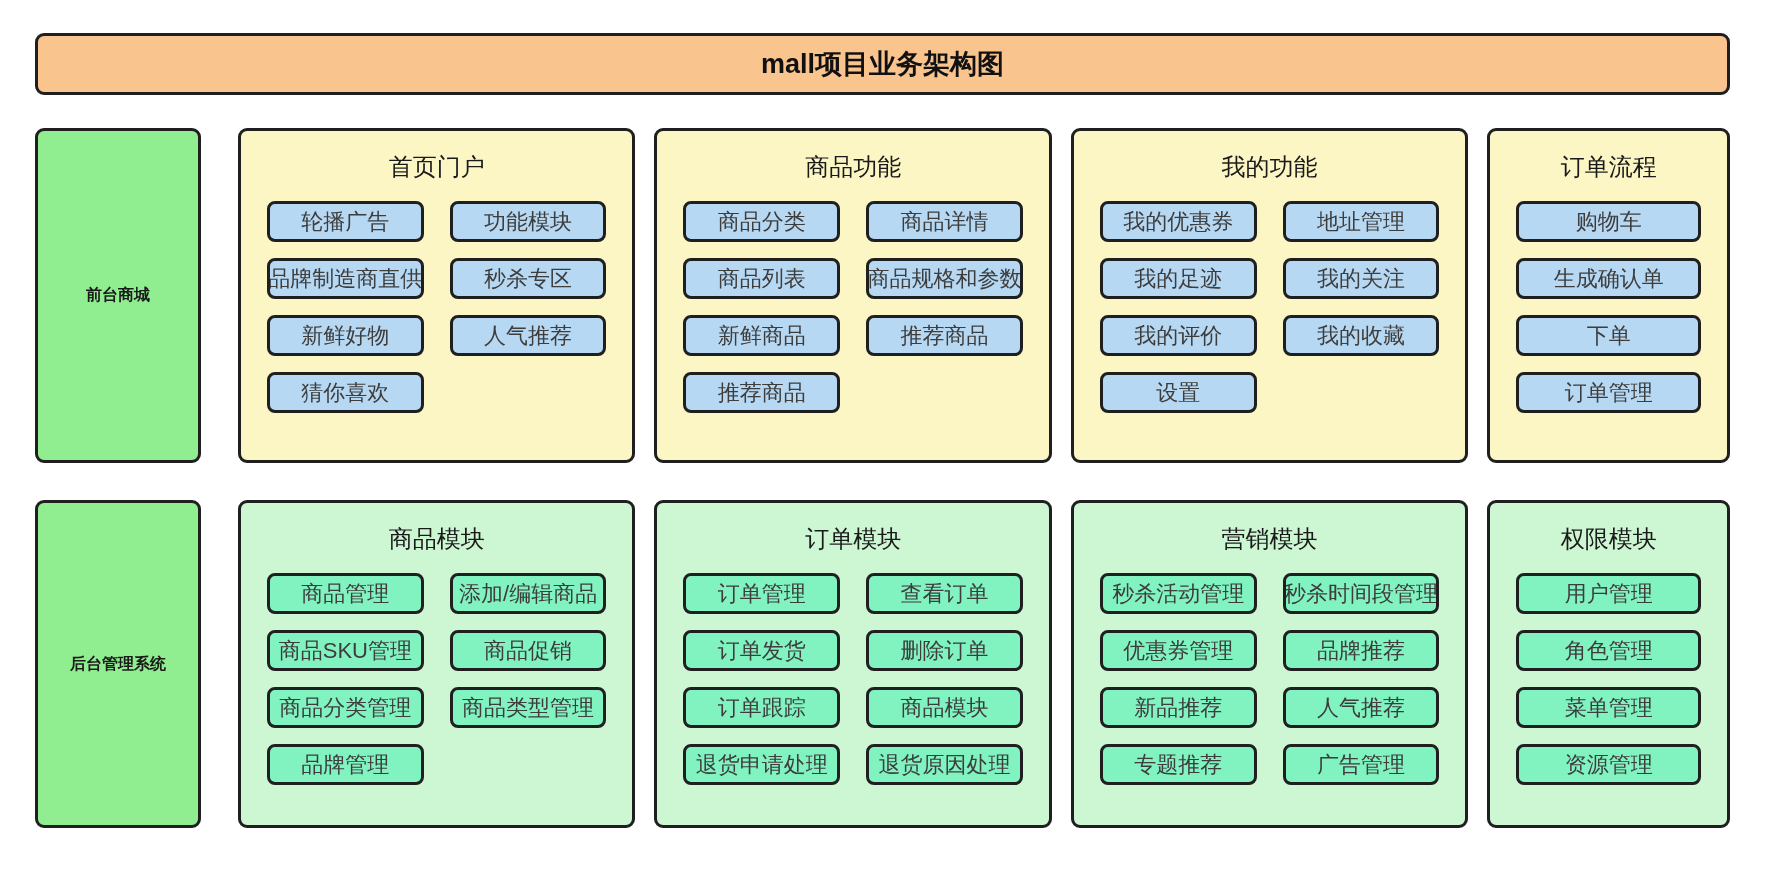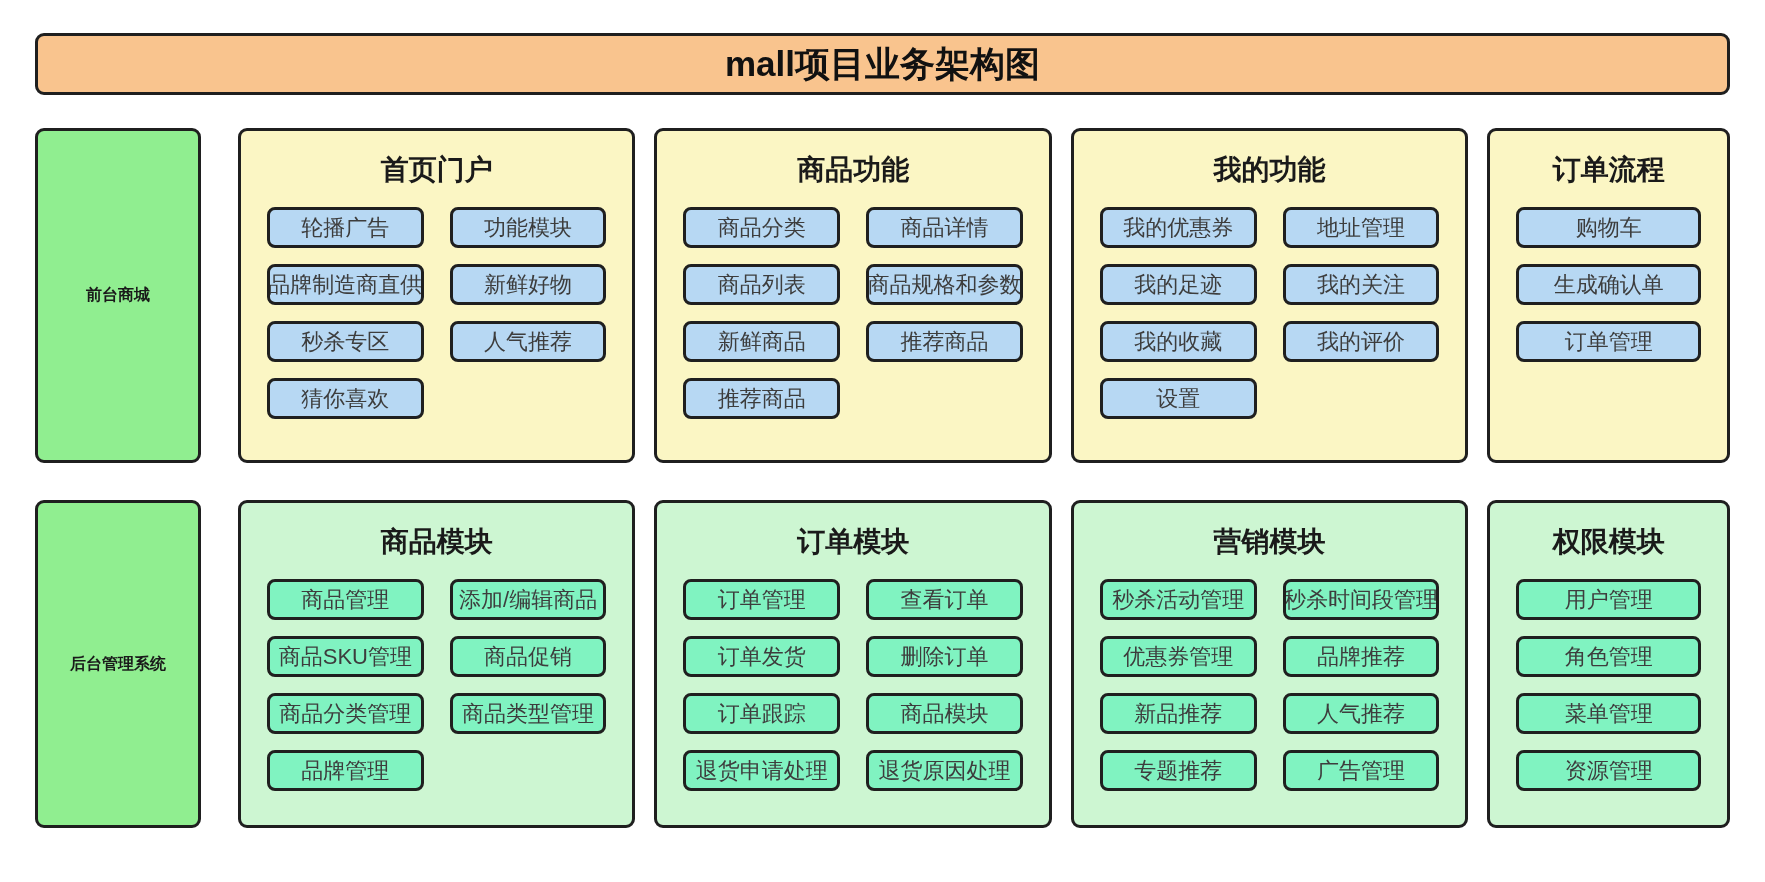"mall项目业务架构图" .title-bar { font-size: 35px -> 27px }
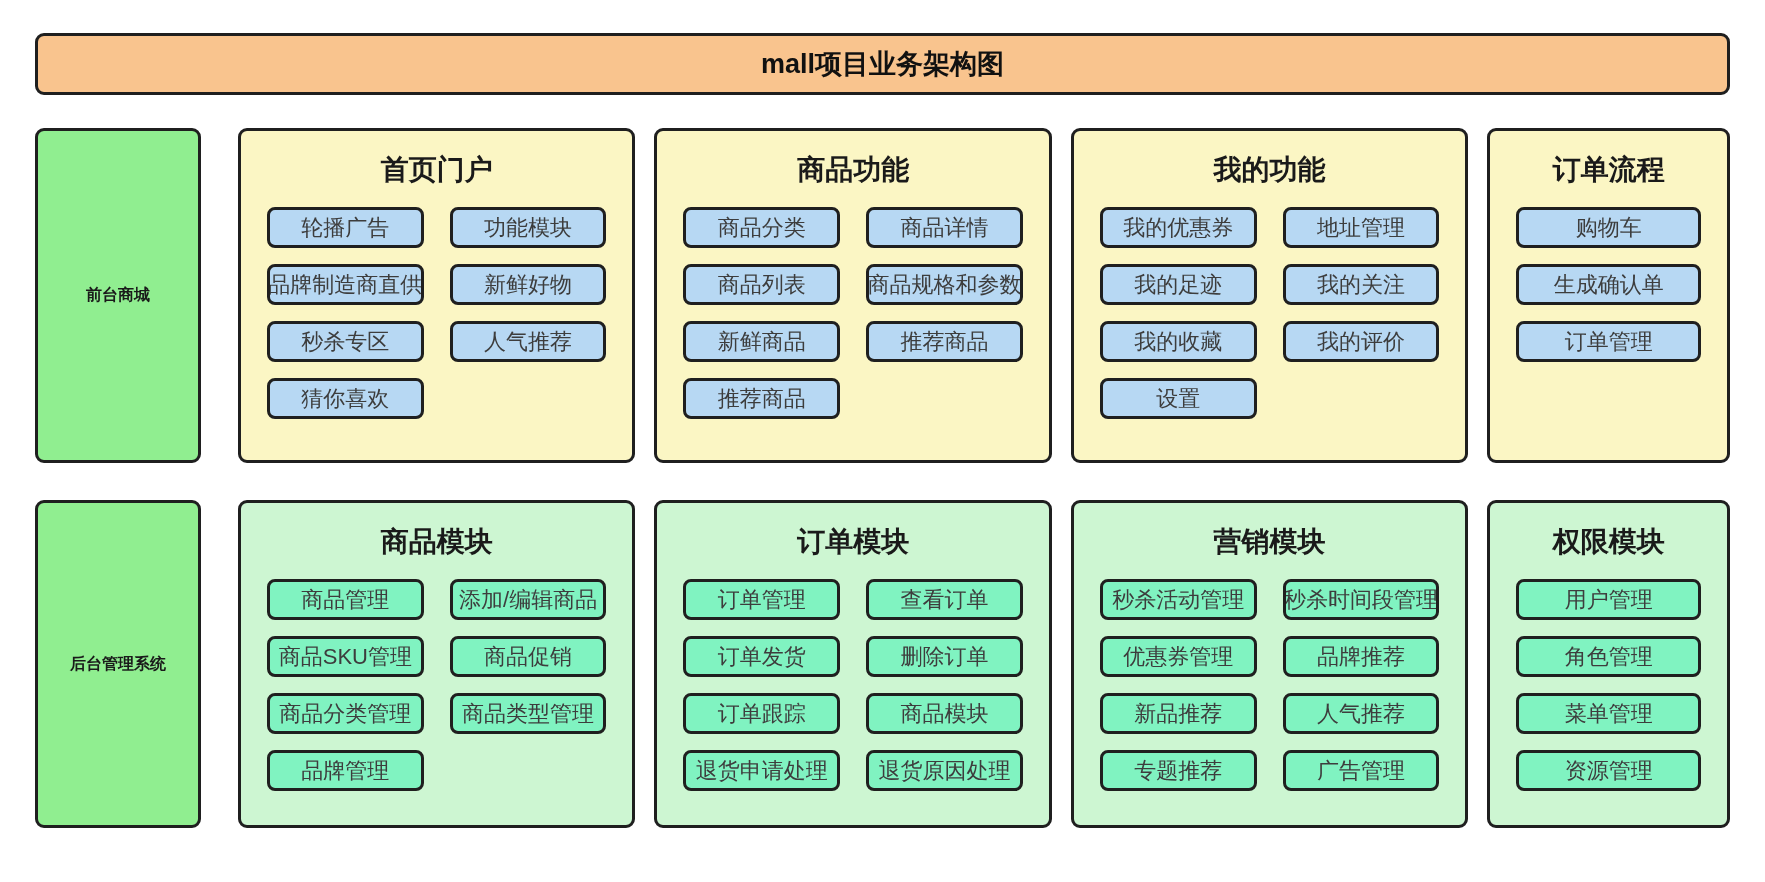"首页门户" .panel-title { font-size: 28px -> 24px; font-weight: bold -> normal }
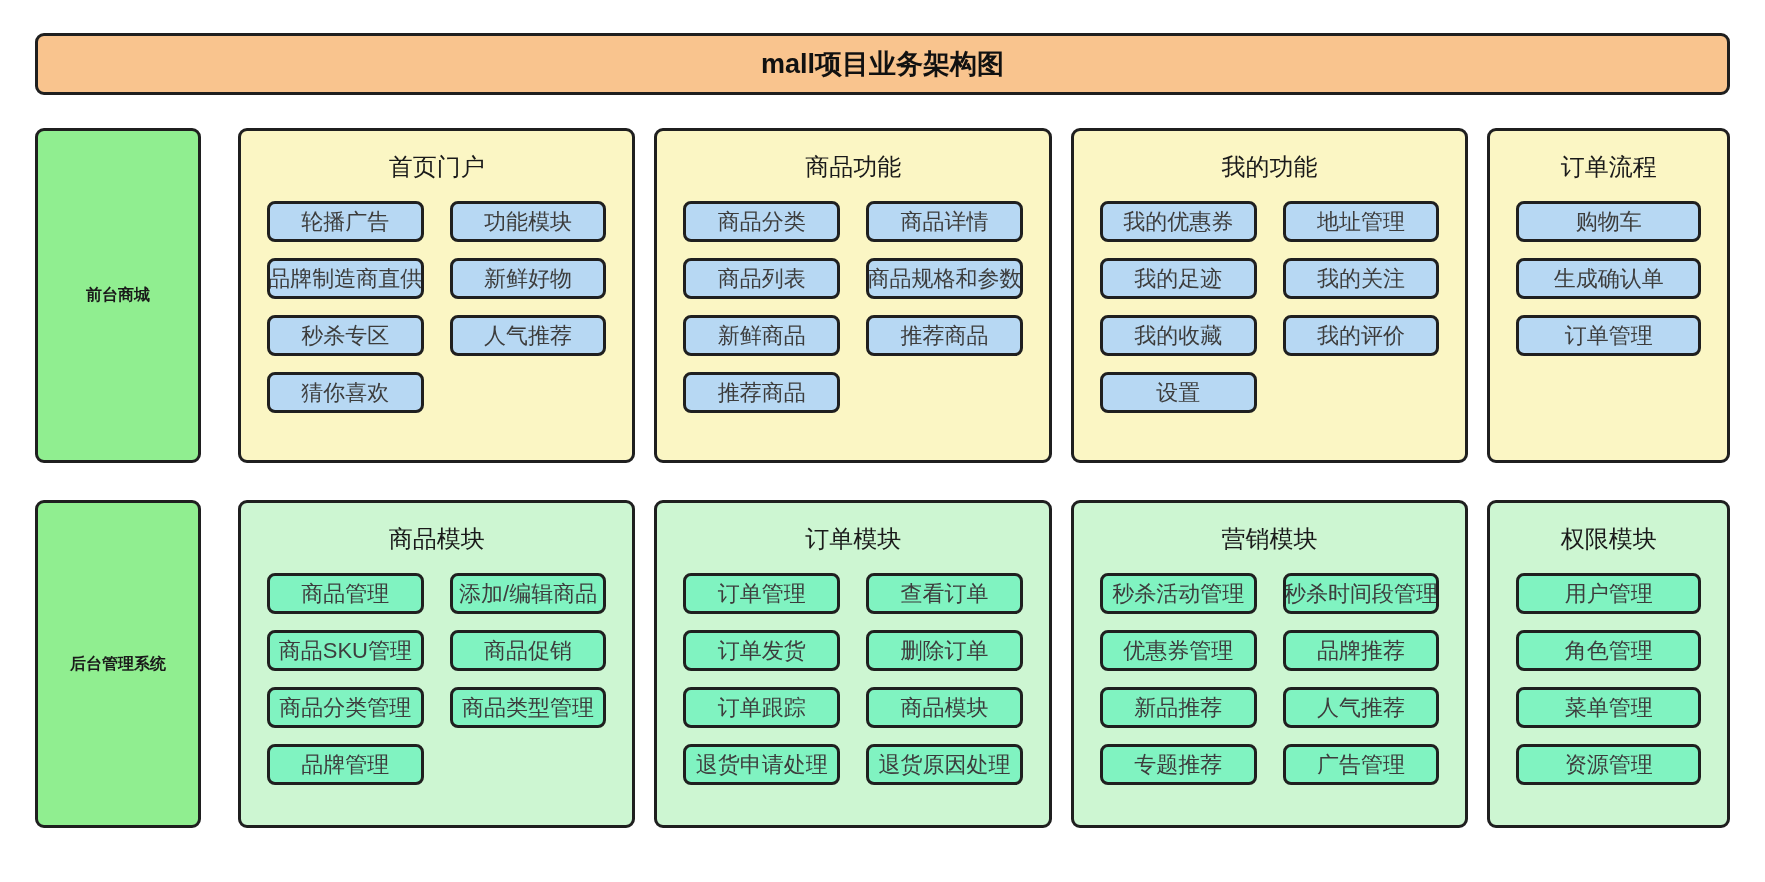"新鲜好物" div.node { order: before "秒杀专区" -> after "秒杀专区" }
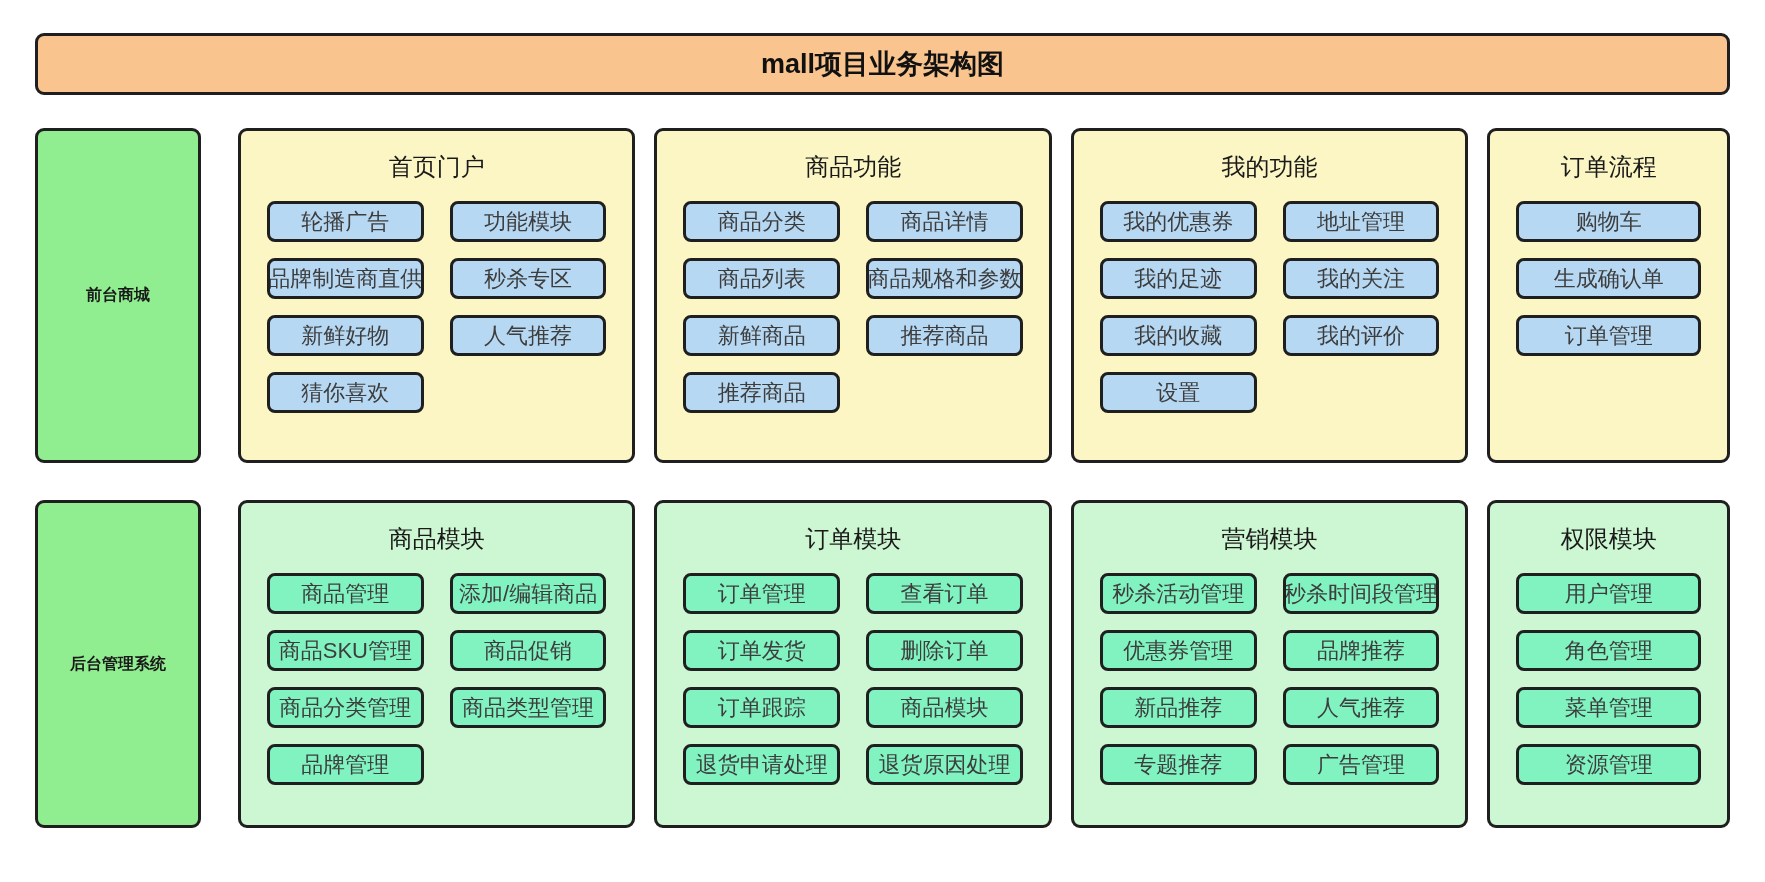"我的收藏" div.node { order: before "我的评价" -> after "我的评价" }
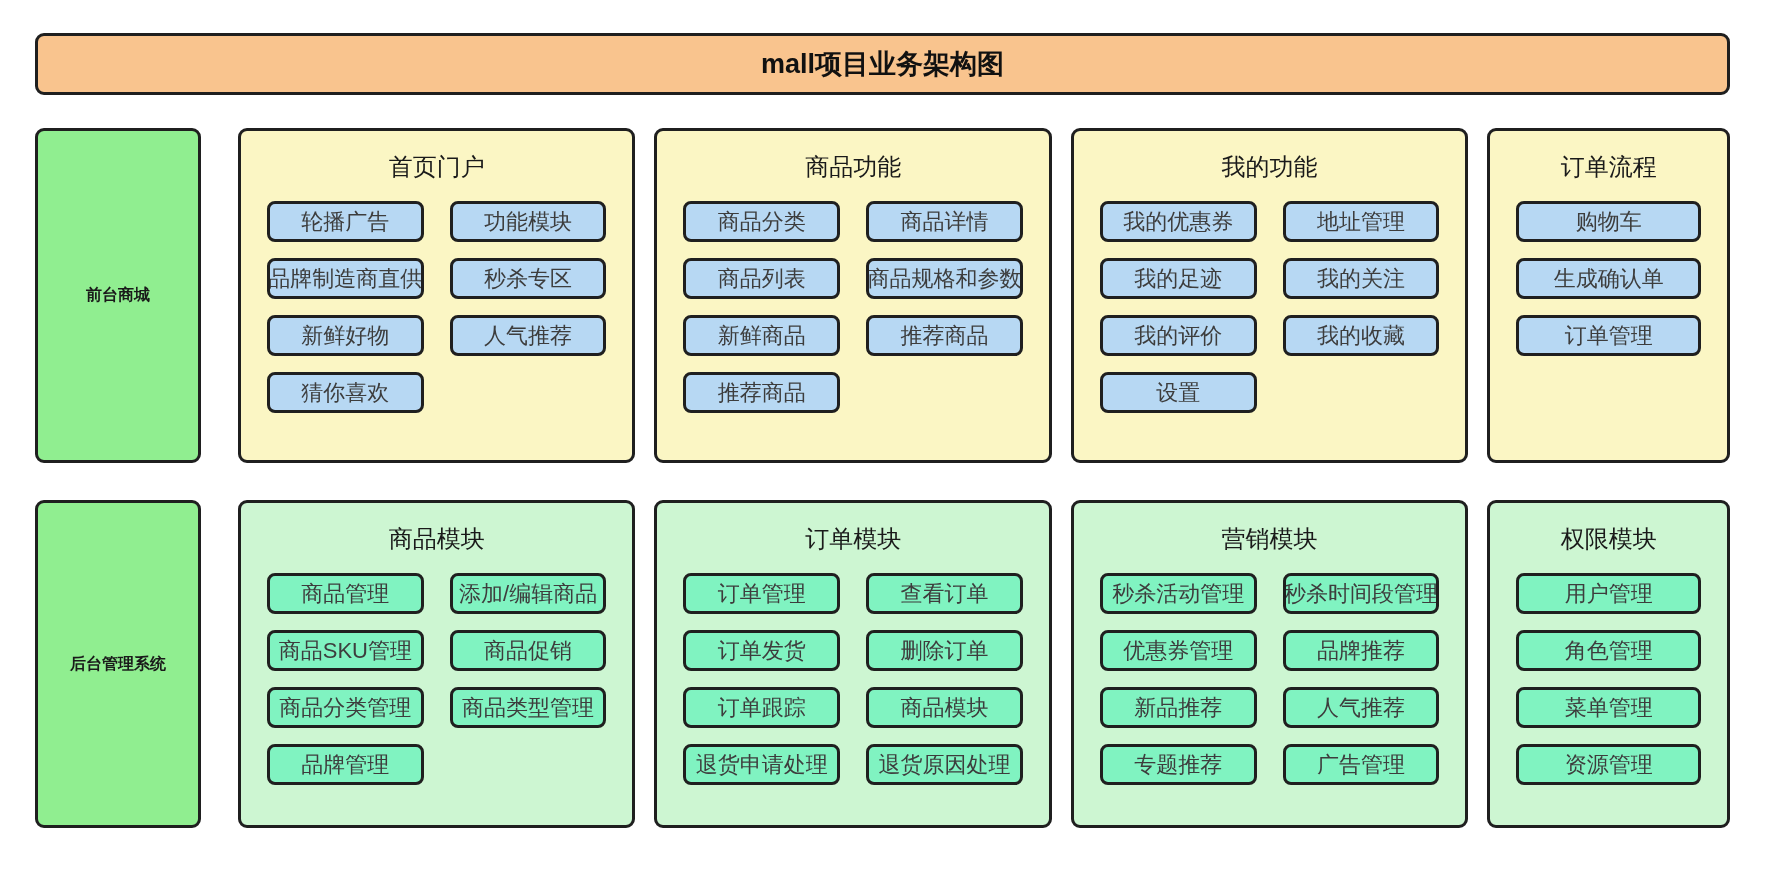"下单" div.node { html: none -> <div>下单</div> }
